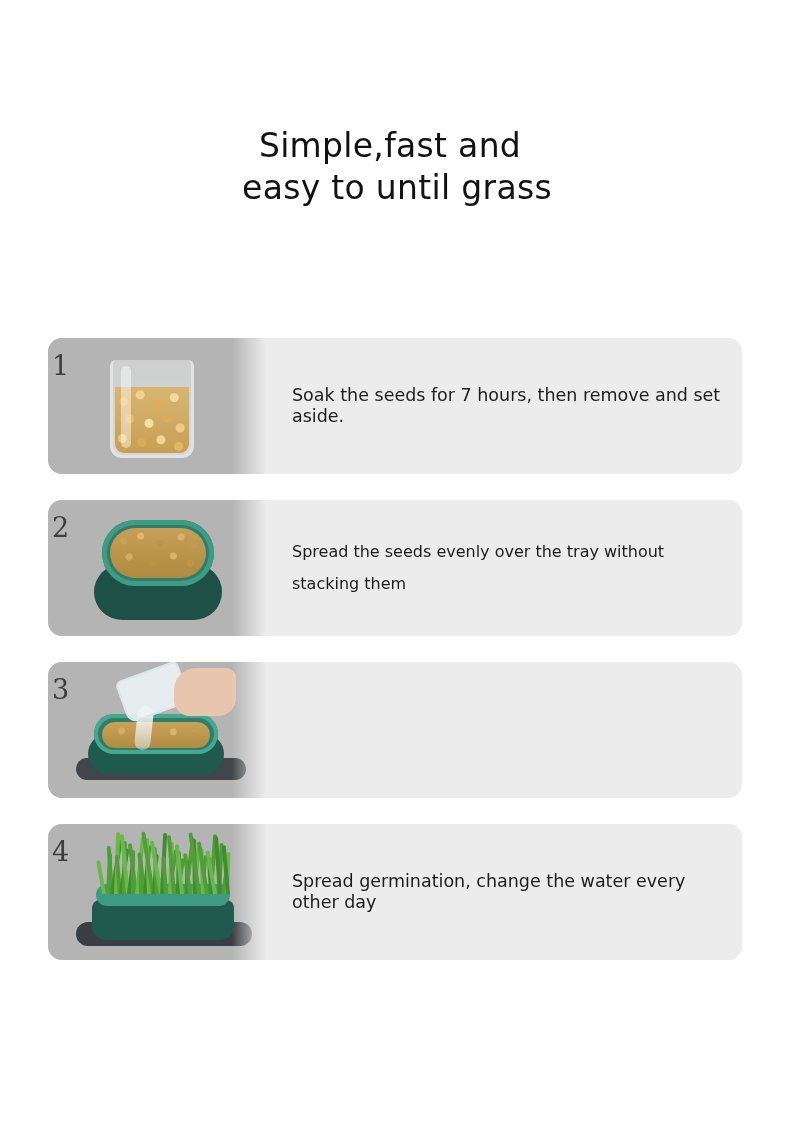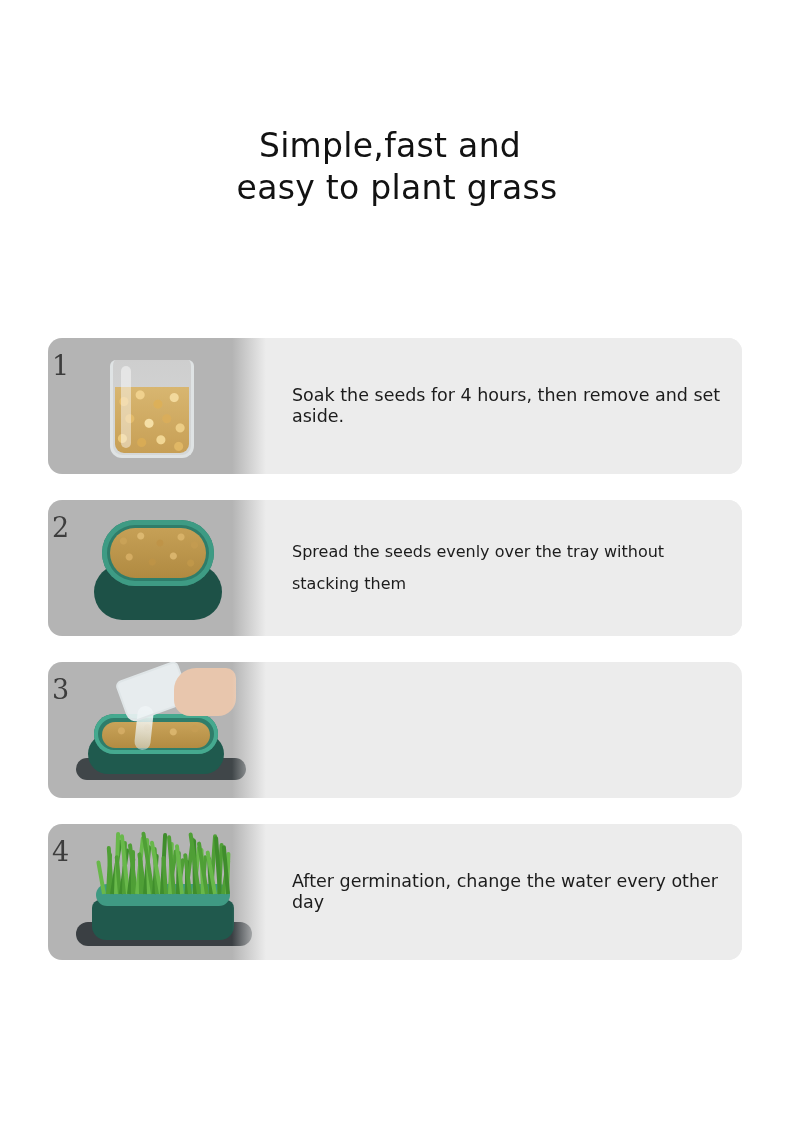"easy to plant grass" span.title-line { text: plant -> until }
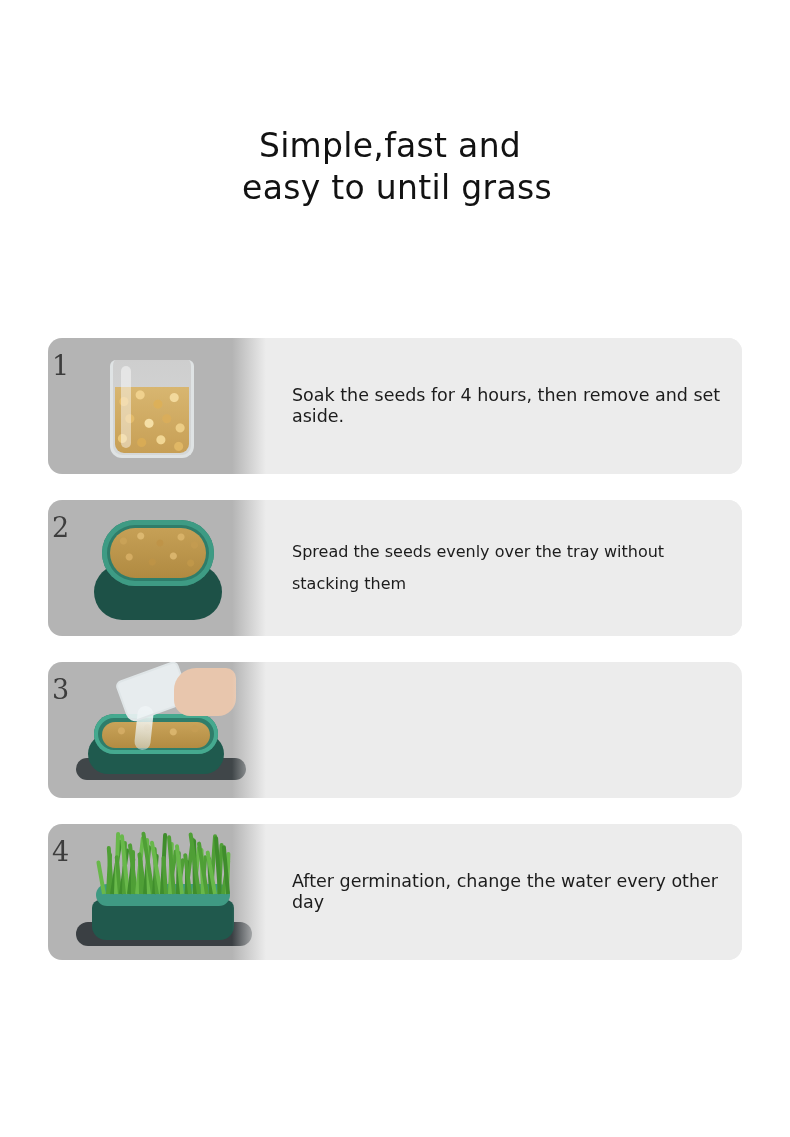"Soak the seeds for 4" p { text: 4 -> 7 }
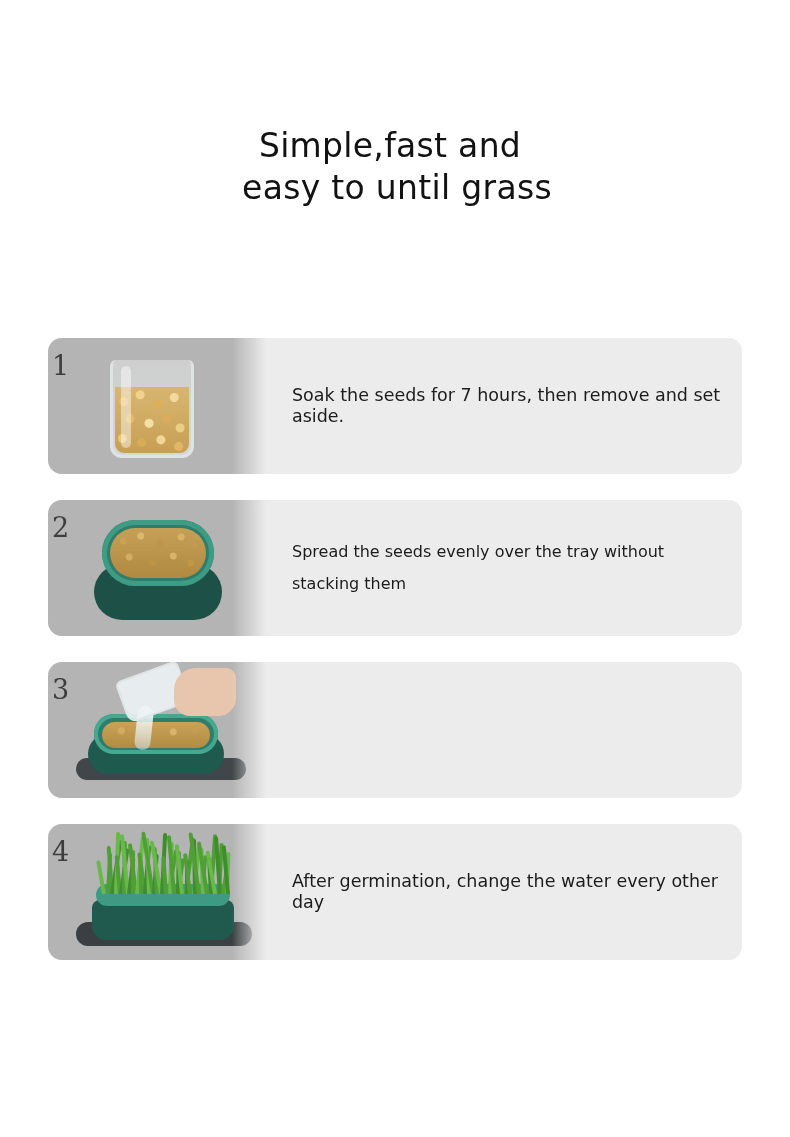"After germination, change the water" p { text: After -> Spread }
